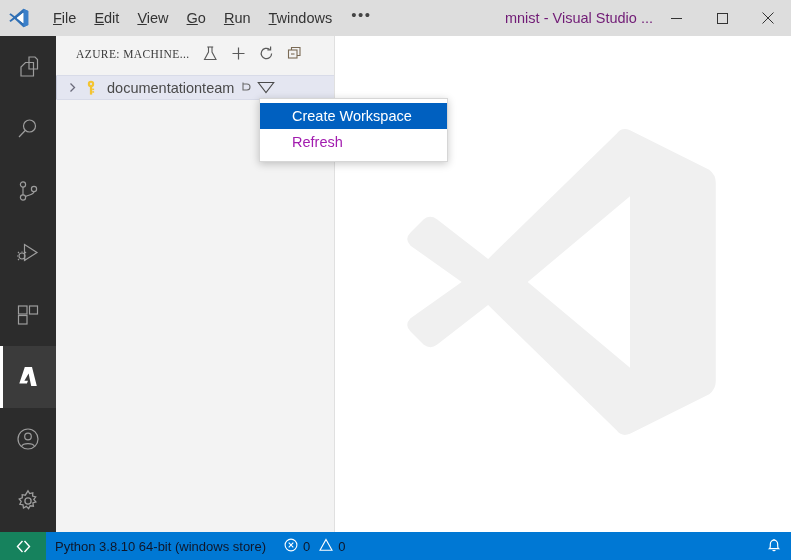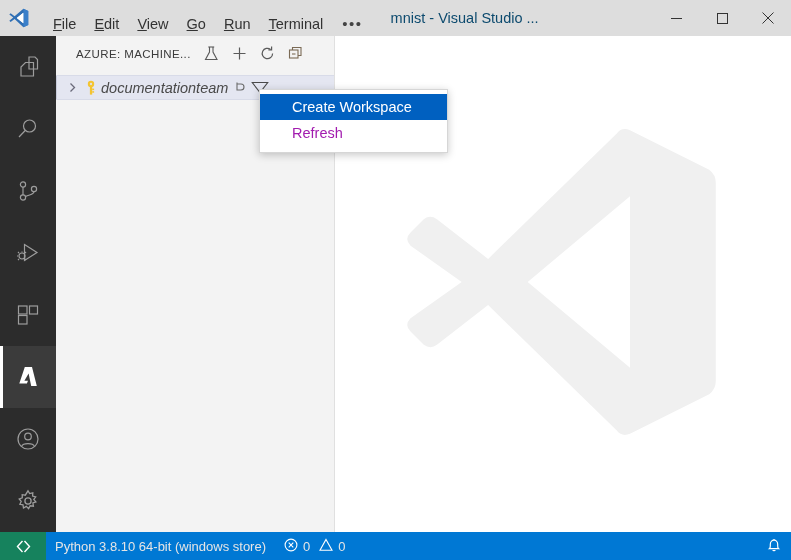"File" .menubar { align-items: flex-end -> center }
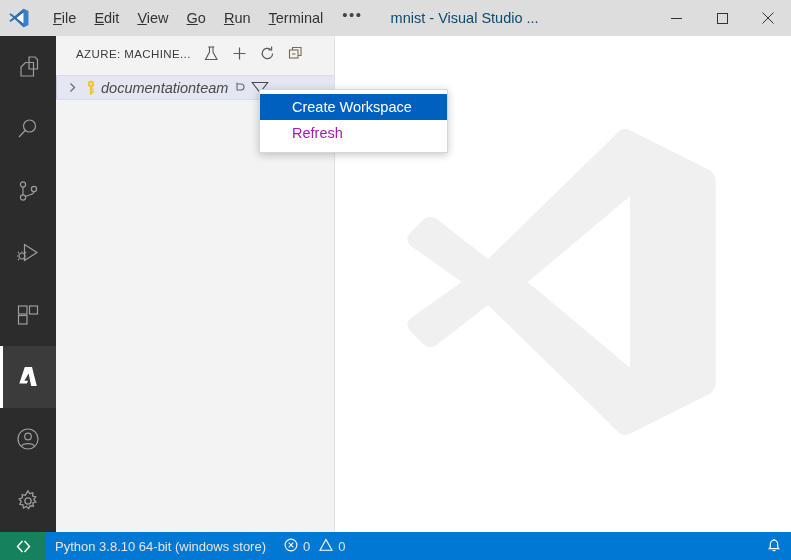"erminal" span { text: erminal -> windows }
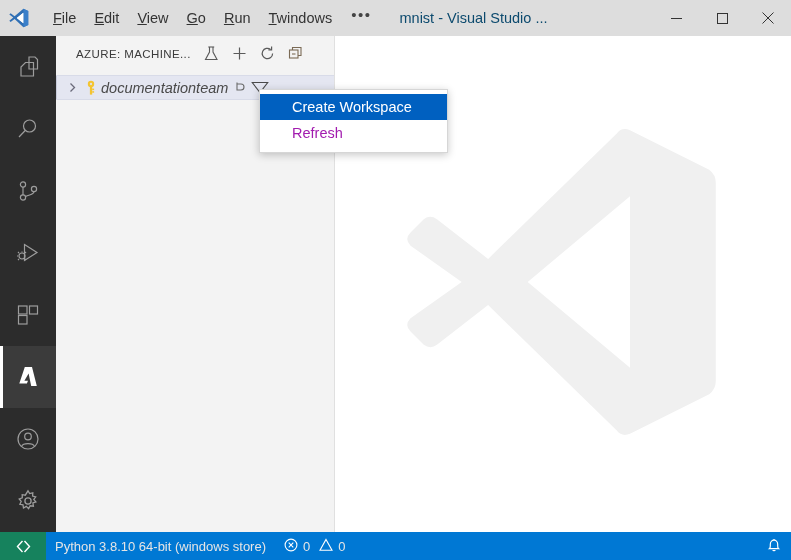"mnist - Visual Studio ..." .window-title { color: #0c4a6e -> #701a75; text-align: left -> right }
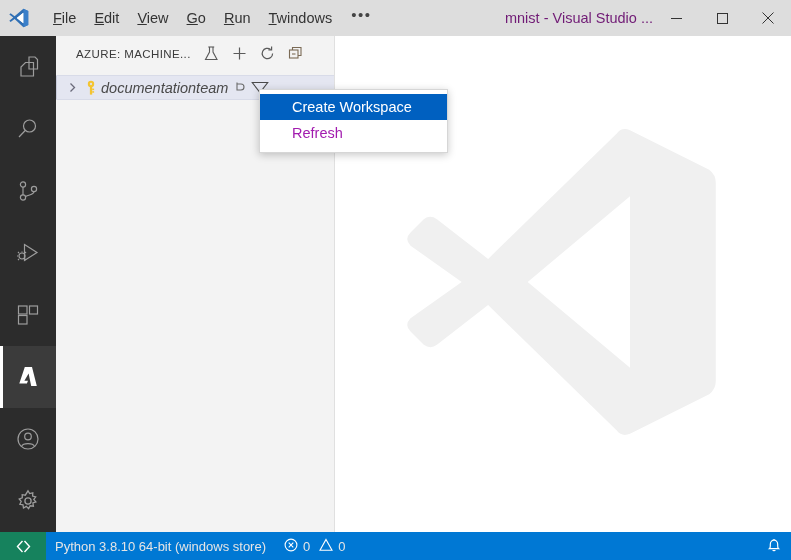"AZURE: MACHINE..." .sidebar-header { font-family: none -> Liberation Serif, serif }
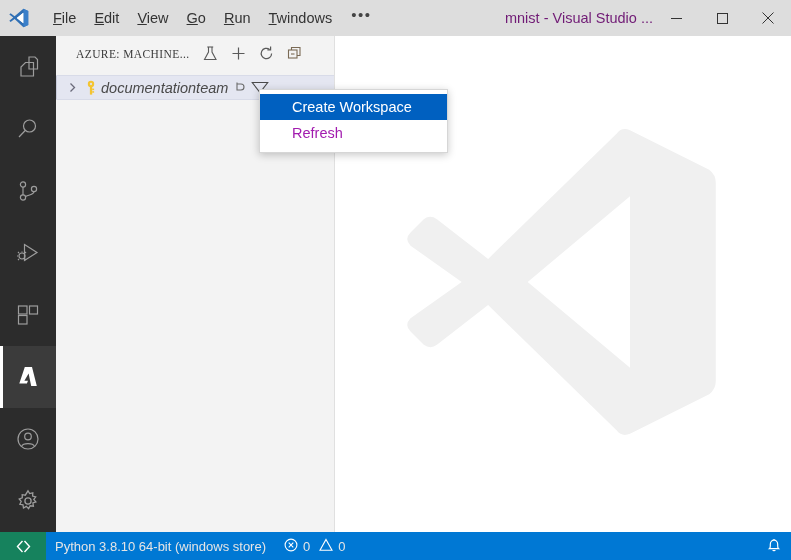"documentationteam" .tree-label { font-style: italic -> none; margin-left: 1px -> 7px }
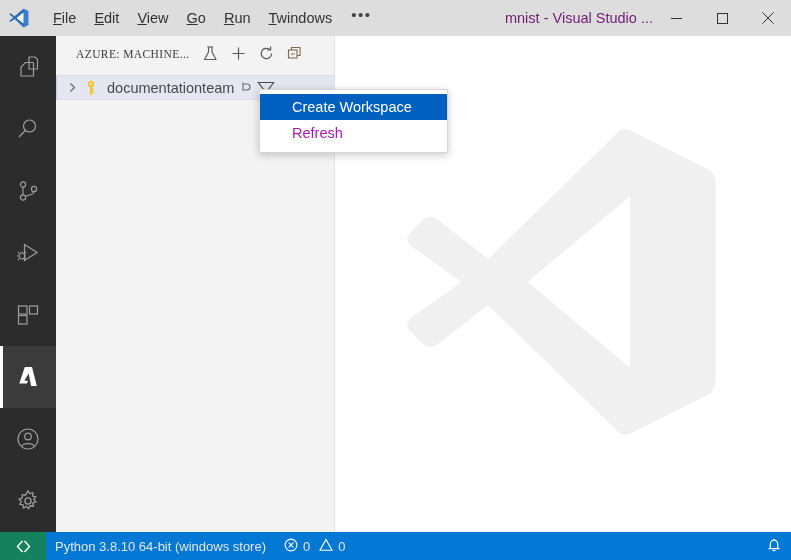"Create Workspace" .ctx-menu { top: 89px -> 98px }
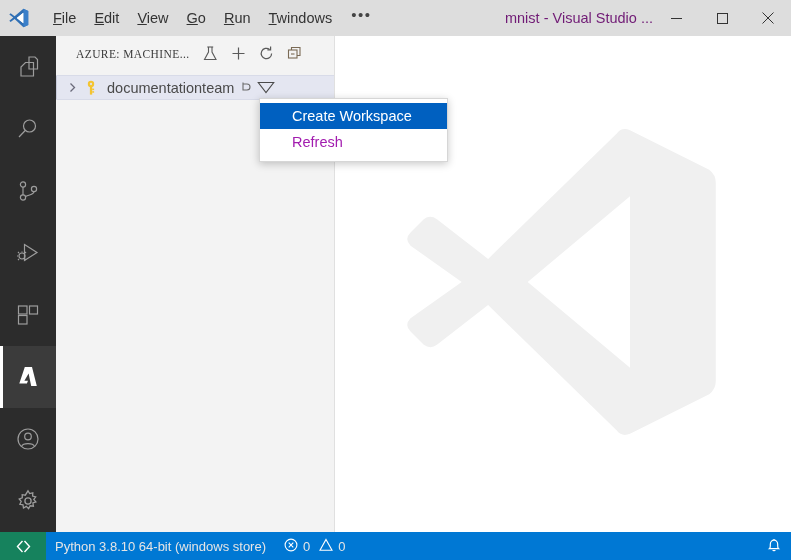"Python 3.8.10 64-bit (windows store)" .statusbar { color: #e5e5e5 -> #0f172a }
